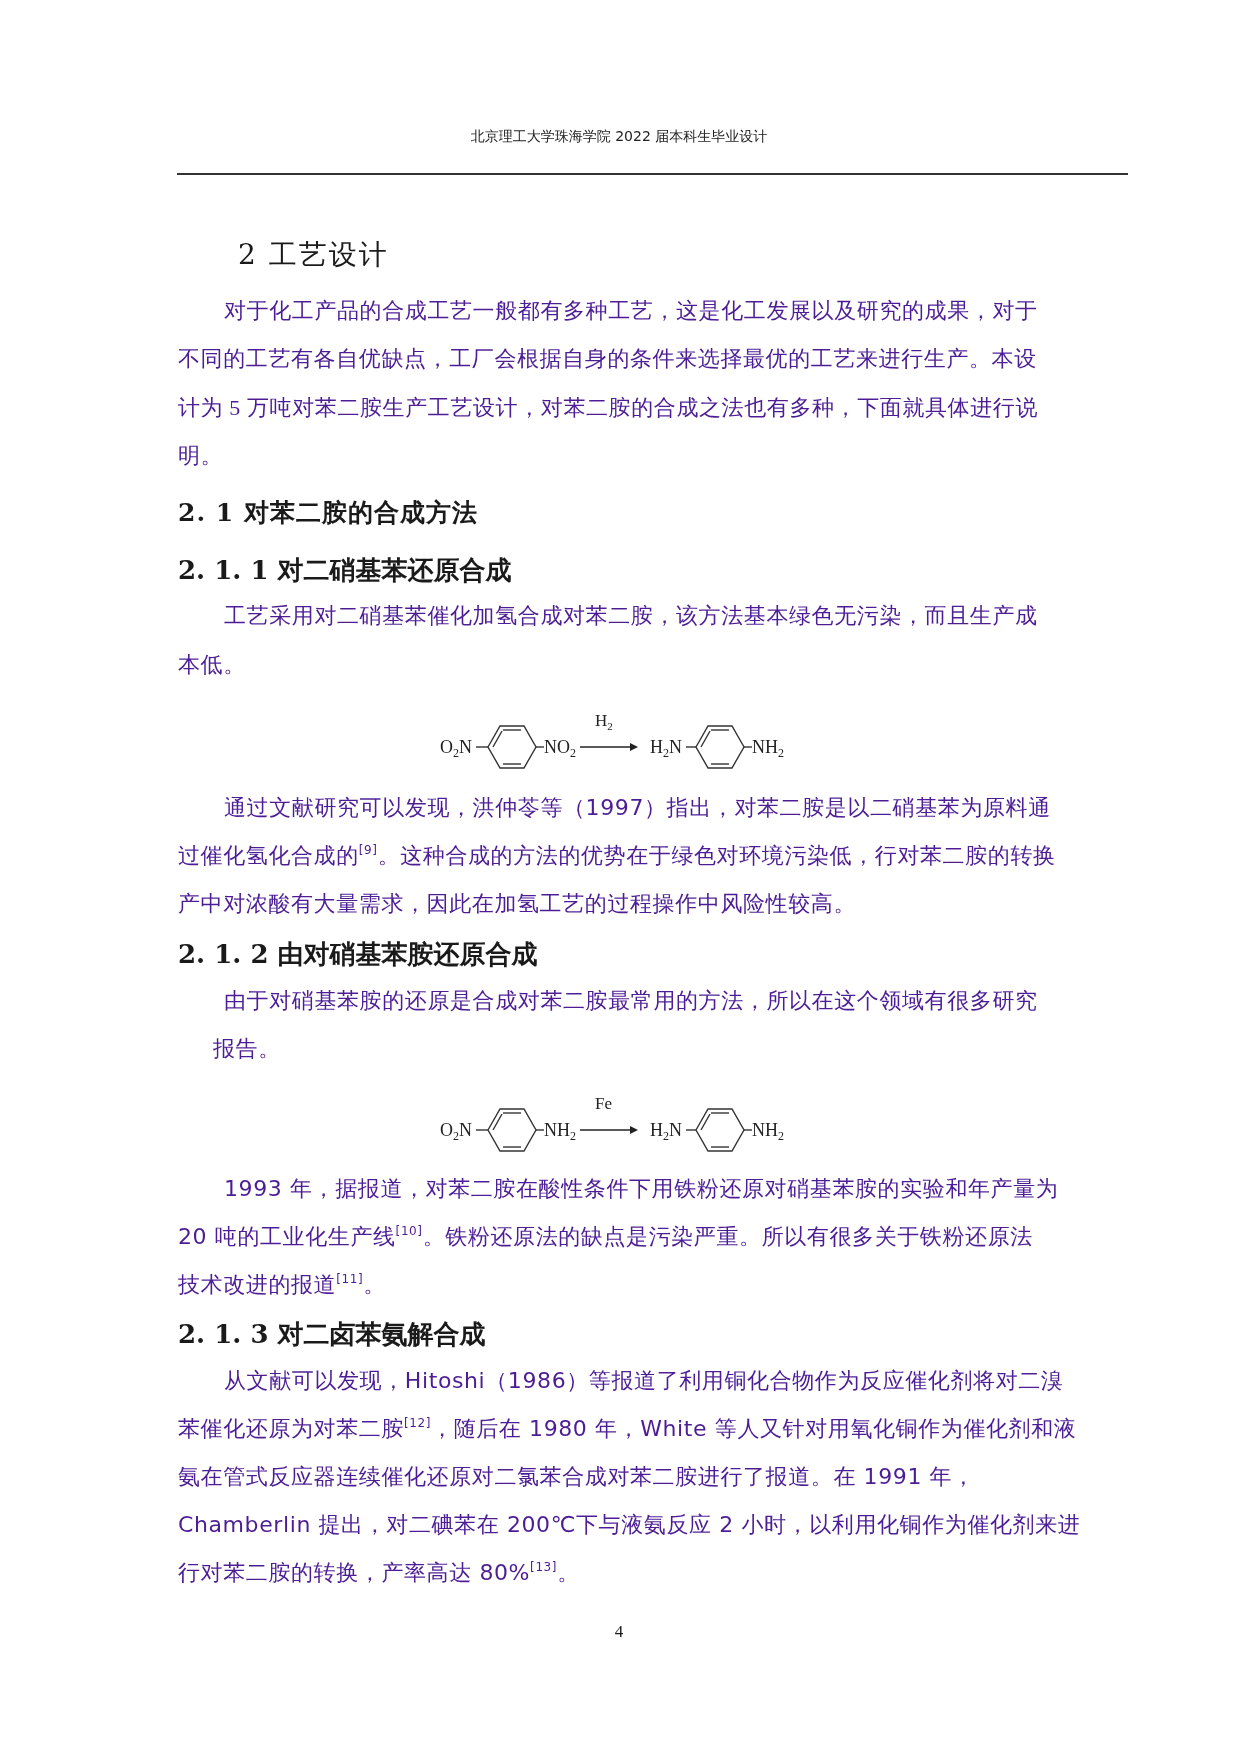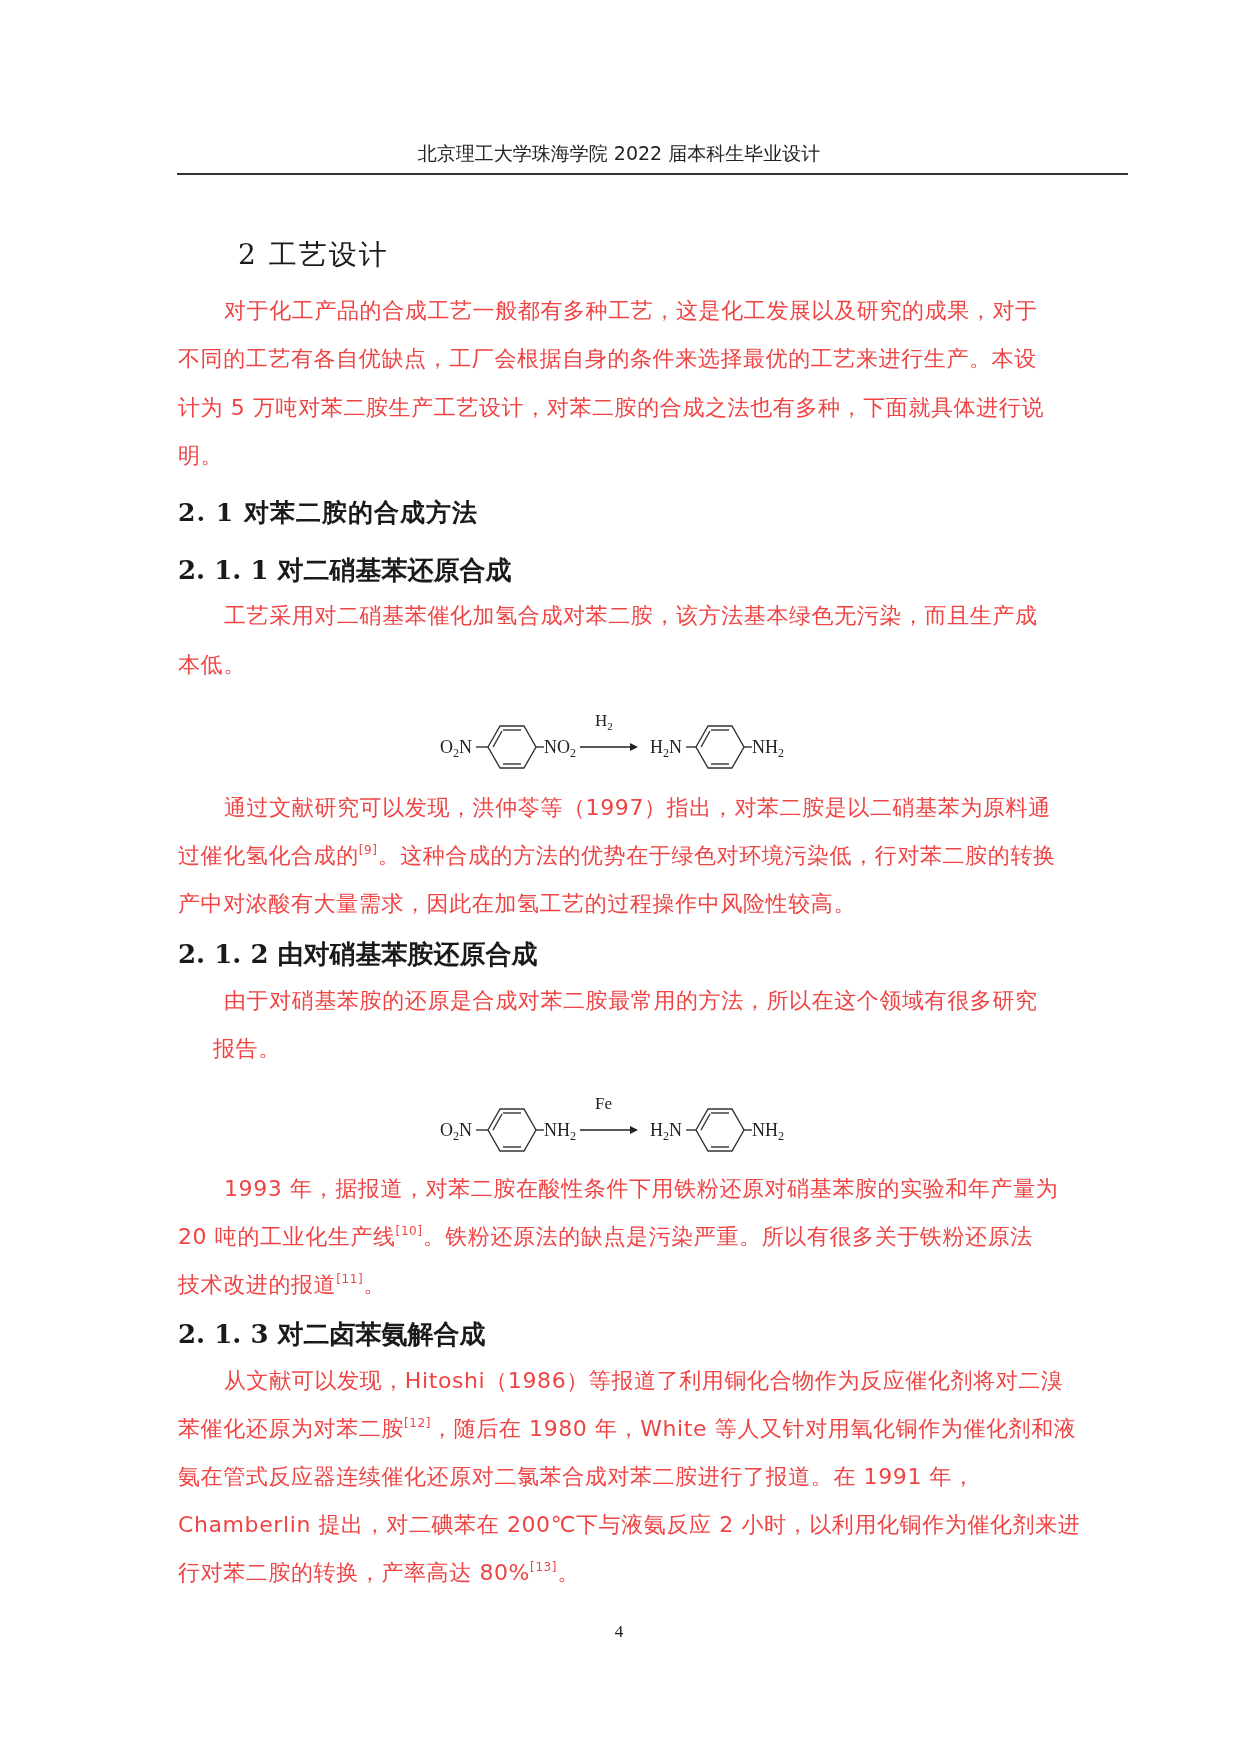"北京理工大学珠海学院 2022 届本科生毕业设计" .header-text { font-size: 19px -> 14px; top: 141px -> 128px }
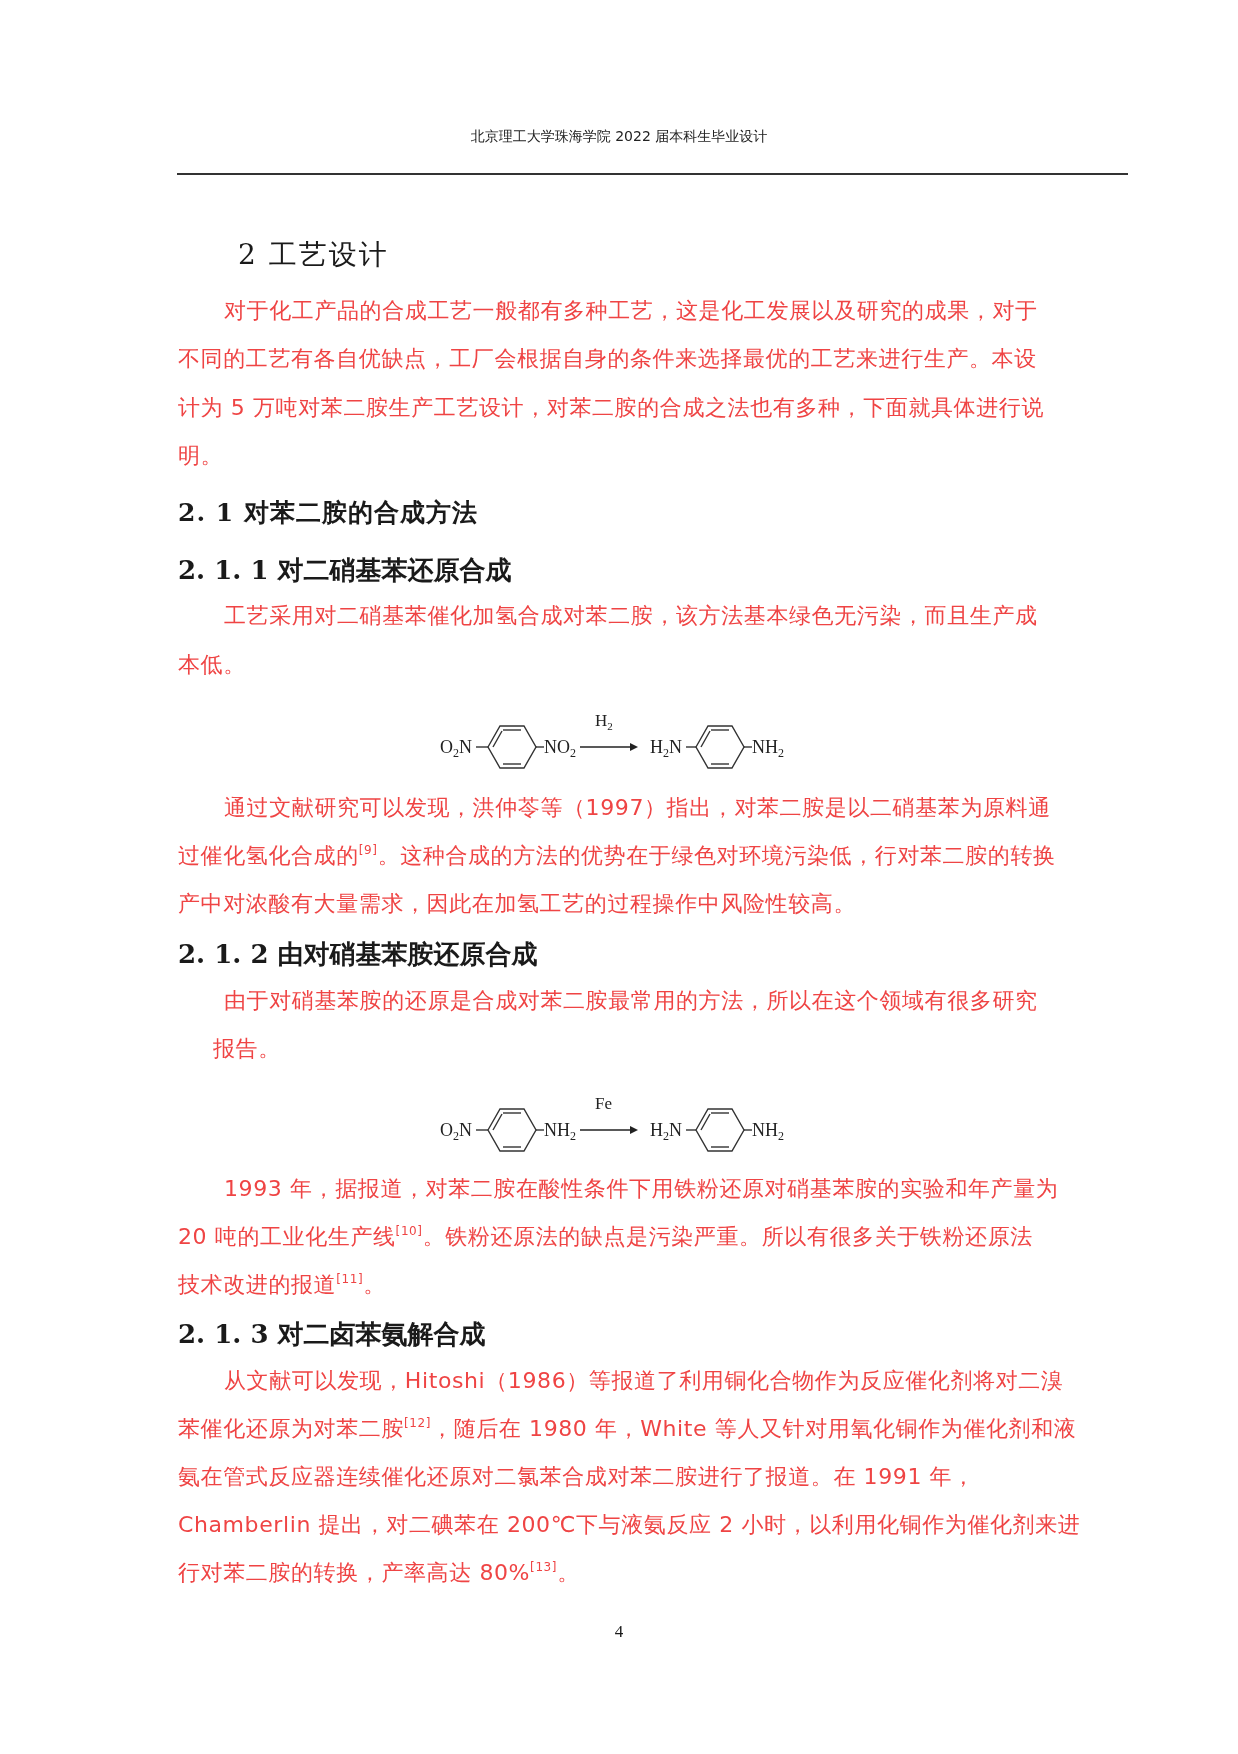"对于化工产品的合成工艺一般都有多种工艺，这是化工发展以及研究的成果，对于" .line { color: #ef4444 -> #4c1d95 }
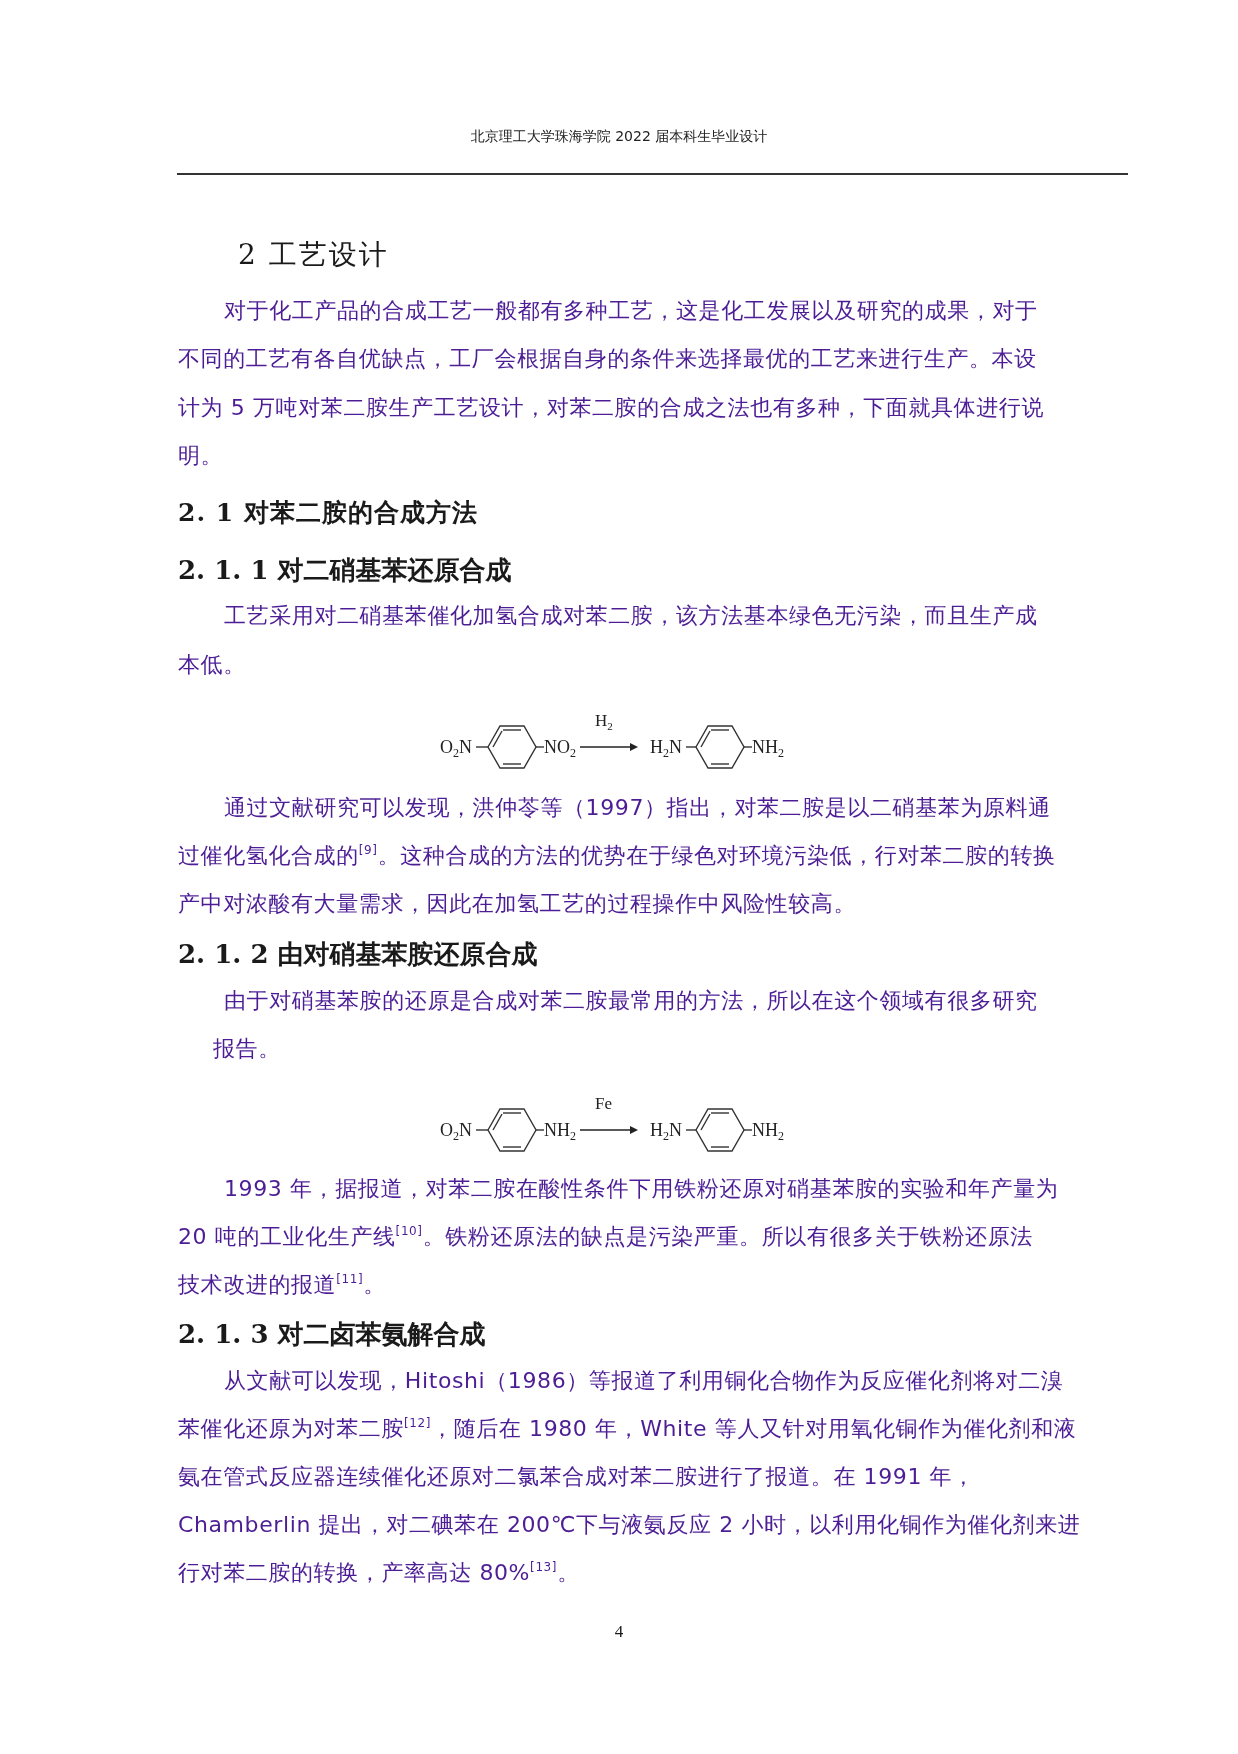"计为 5 万吨对苯二胺生产工艺设计，对苯二胺的合成之法也有多种，下面就具体进行说" div.abs { font-family: none -> Liberation Serif, serif }
